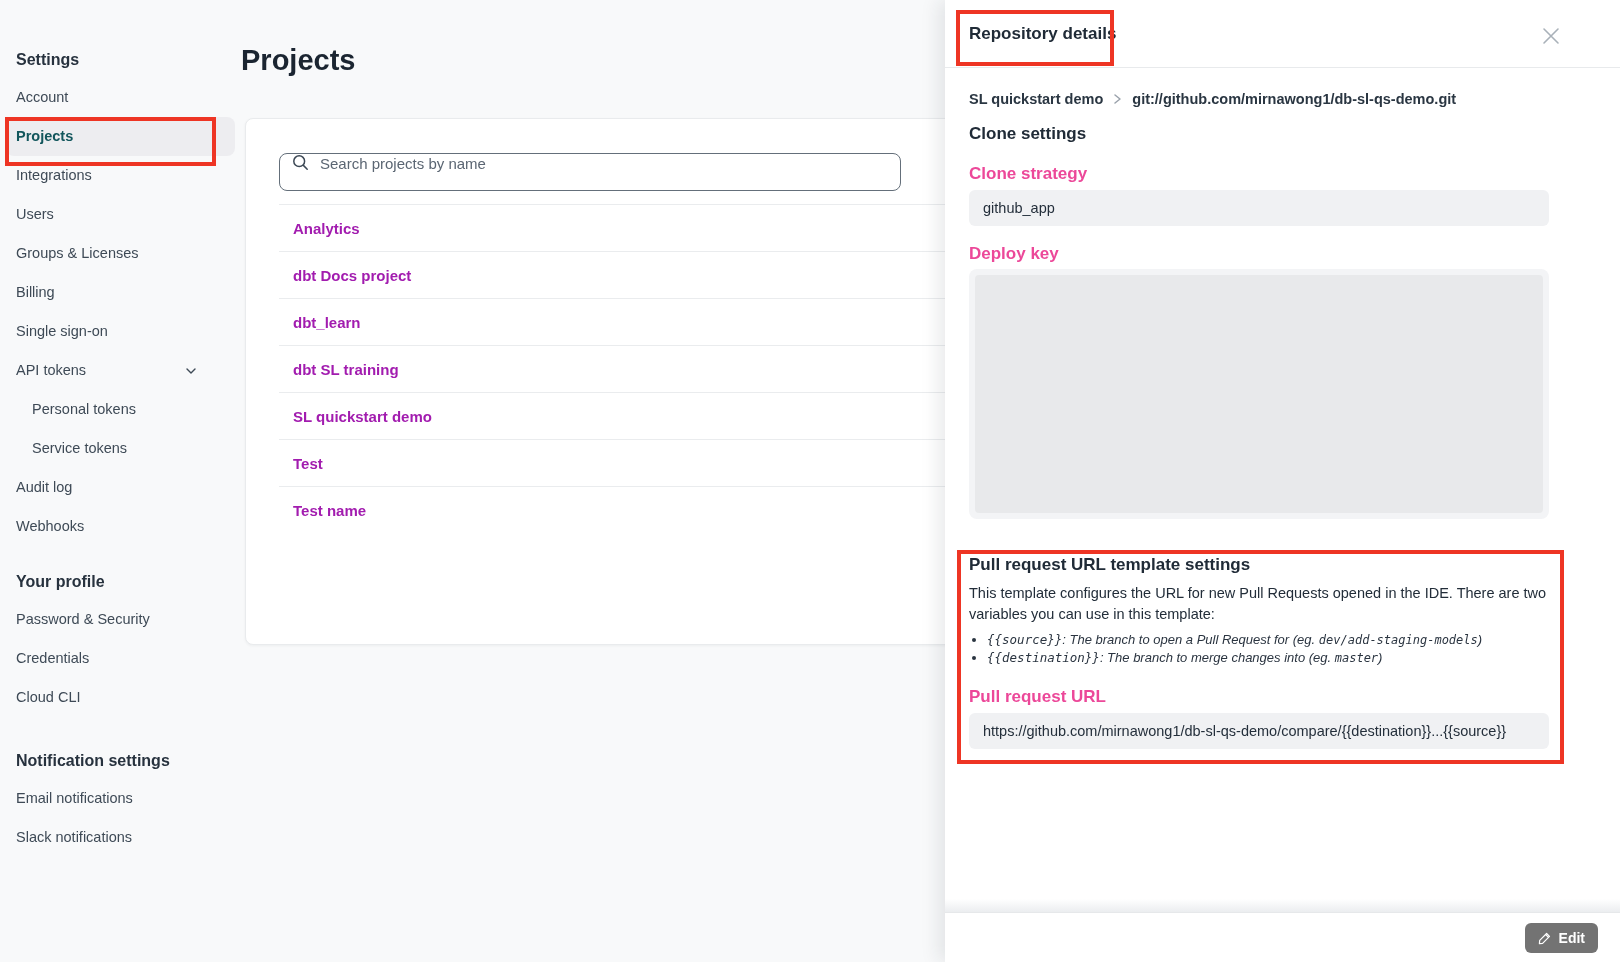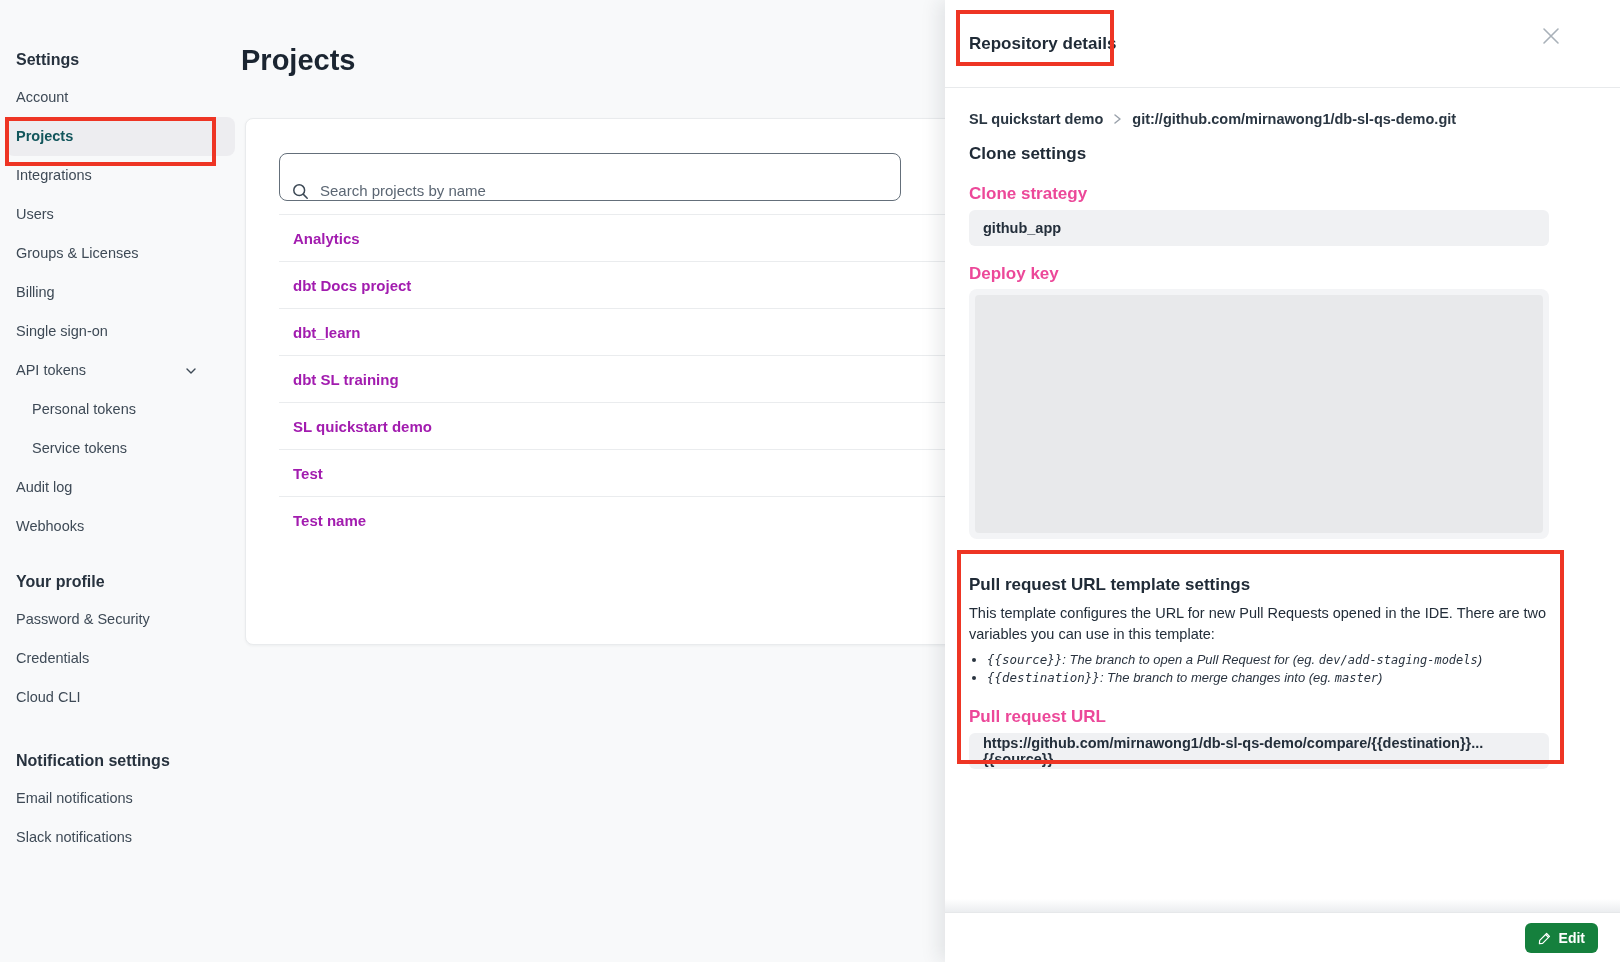"Repository details" .panel-header { height: 88px -> 68px }
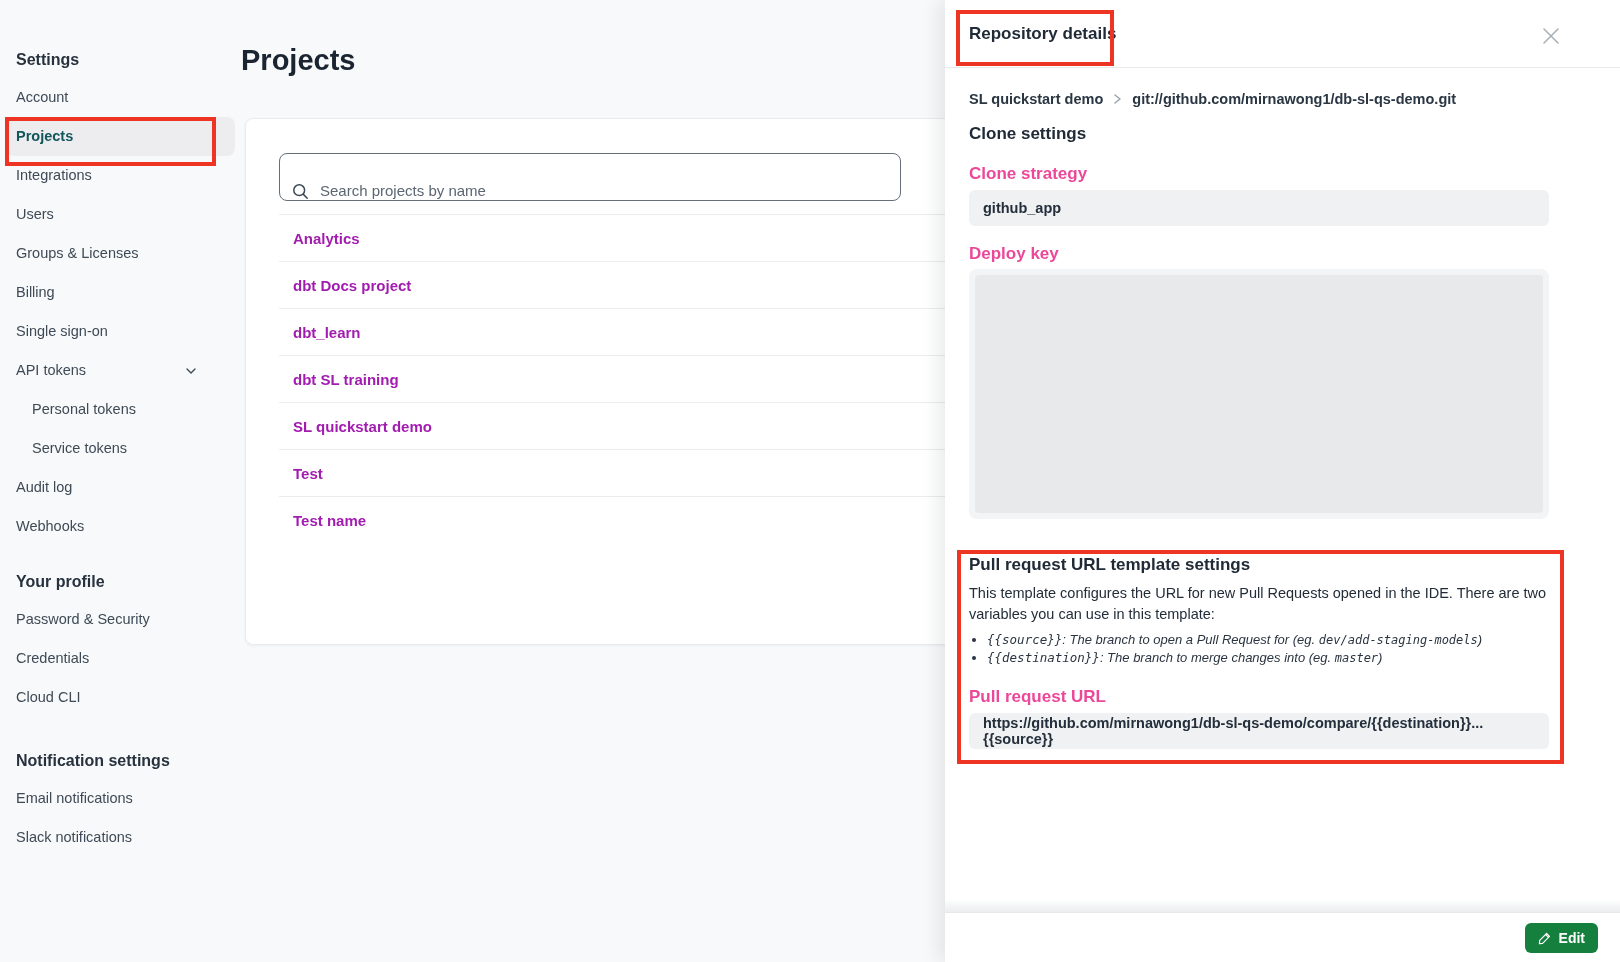"Search projects by name" .search { align-items: flex-end -> flex-start; height: 48px -> 38px }
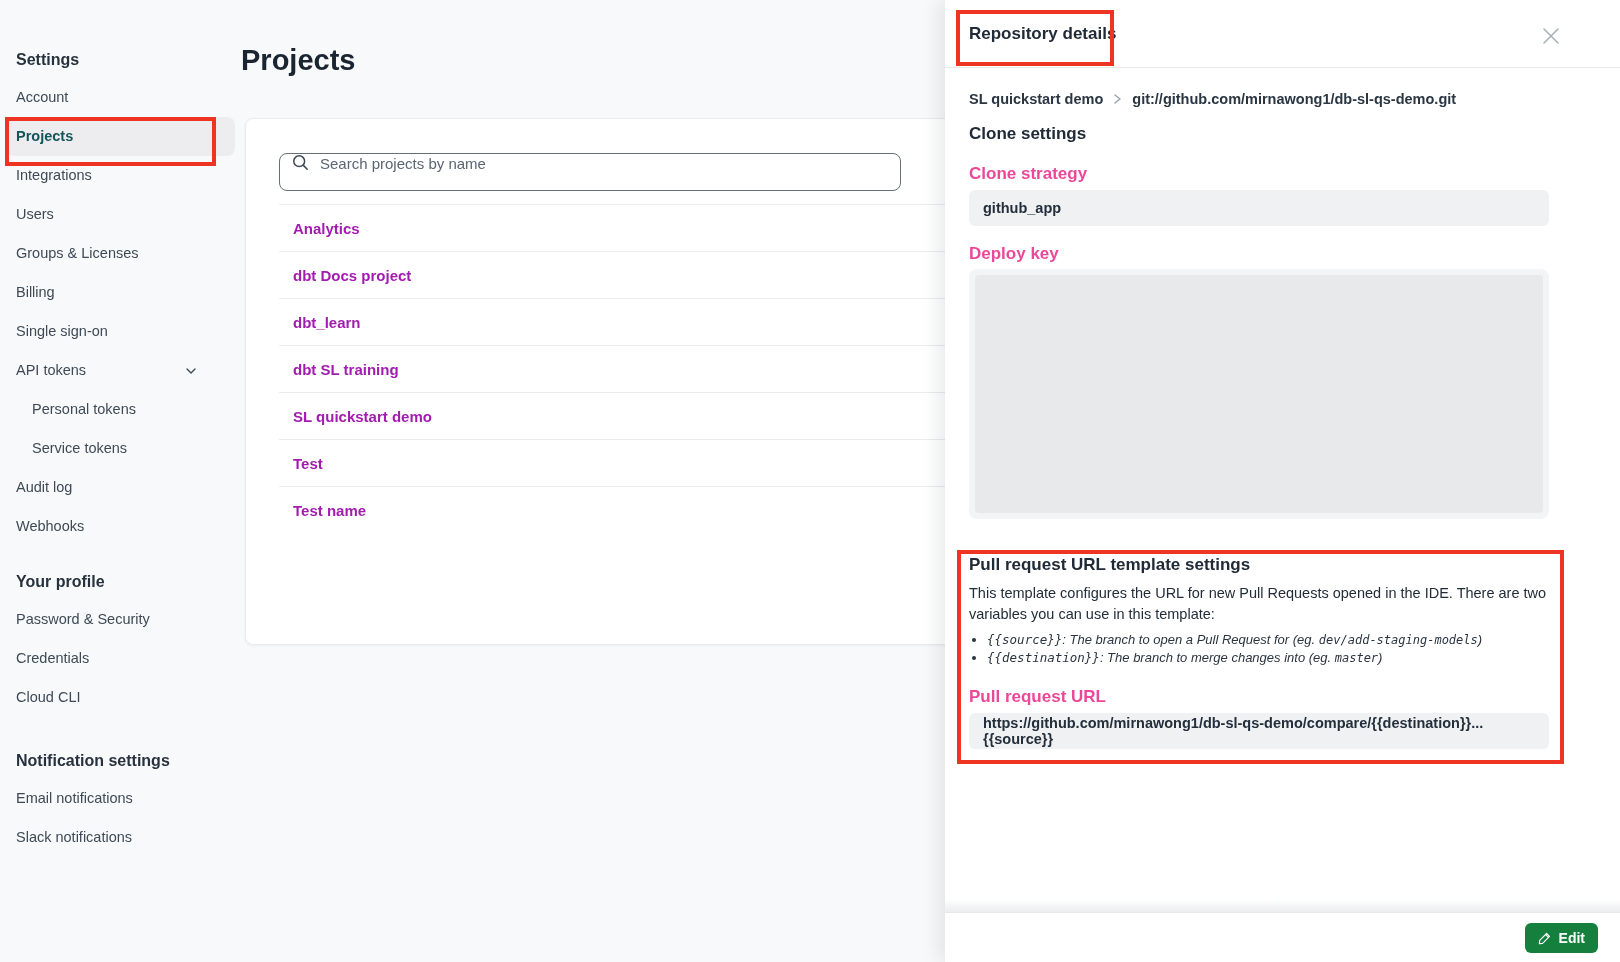"github_app" .field { font-weight: bold -> none }
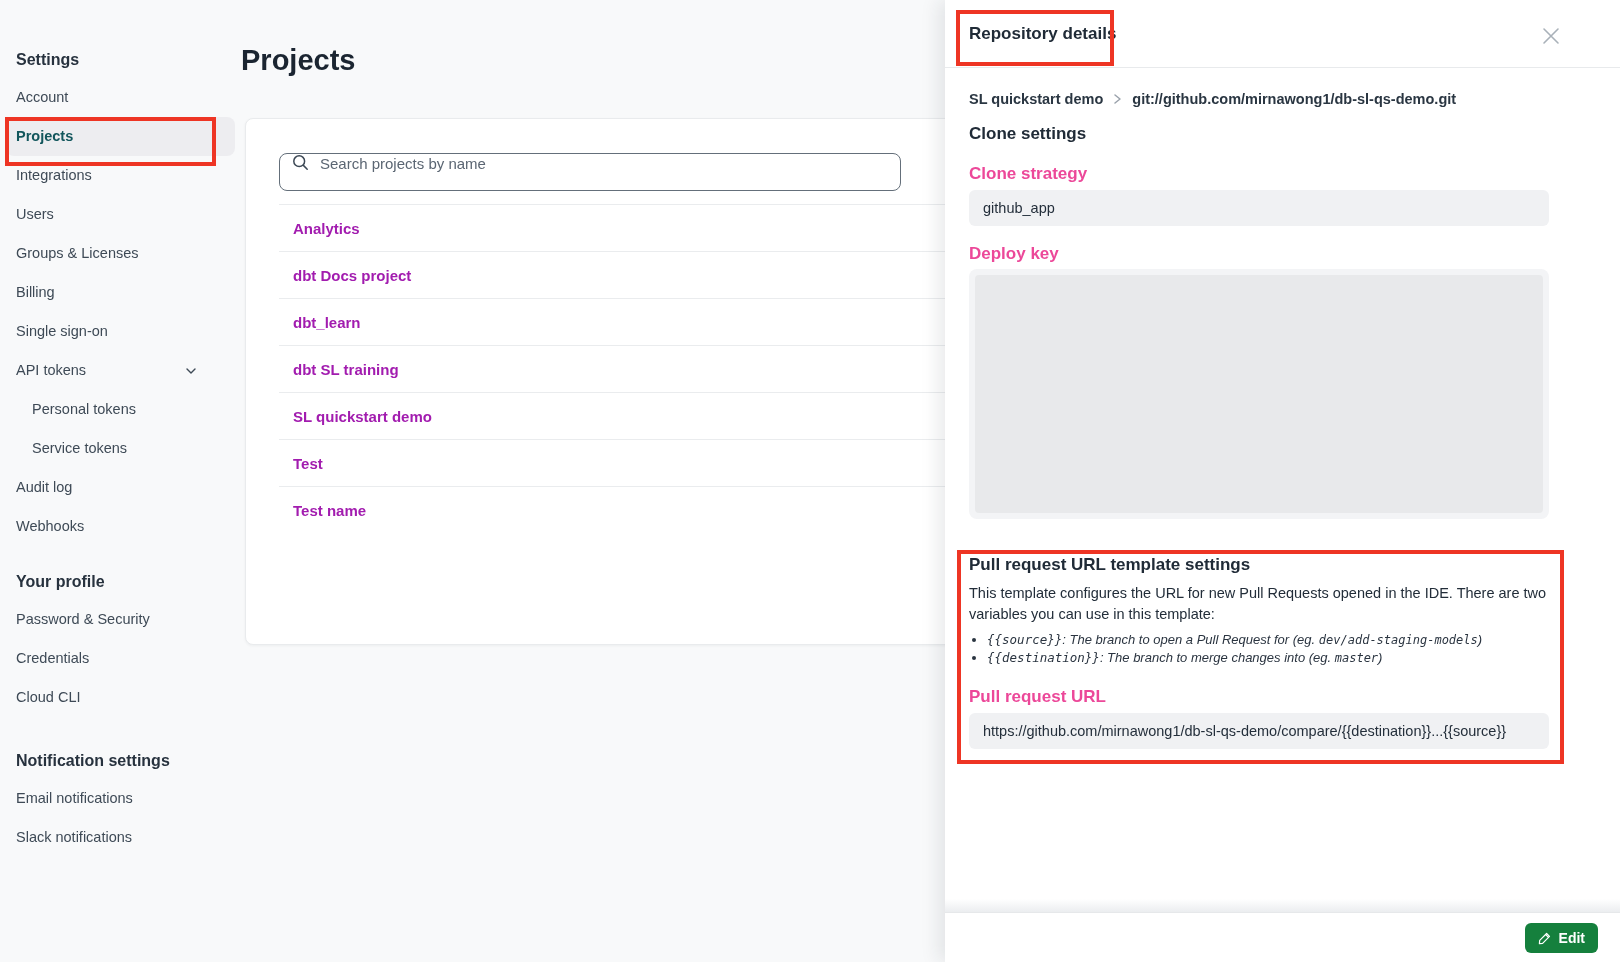"Edit" .edit-btn { background: #15803d -> #737373 }
